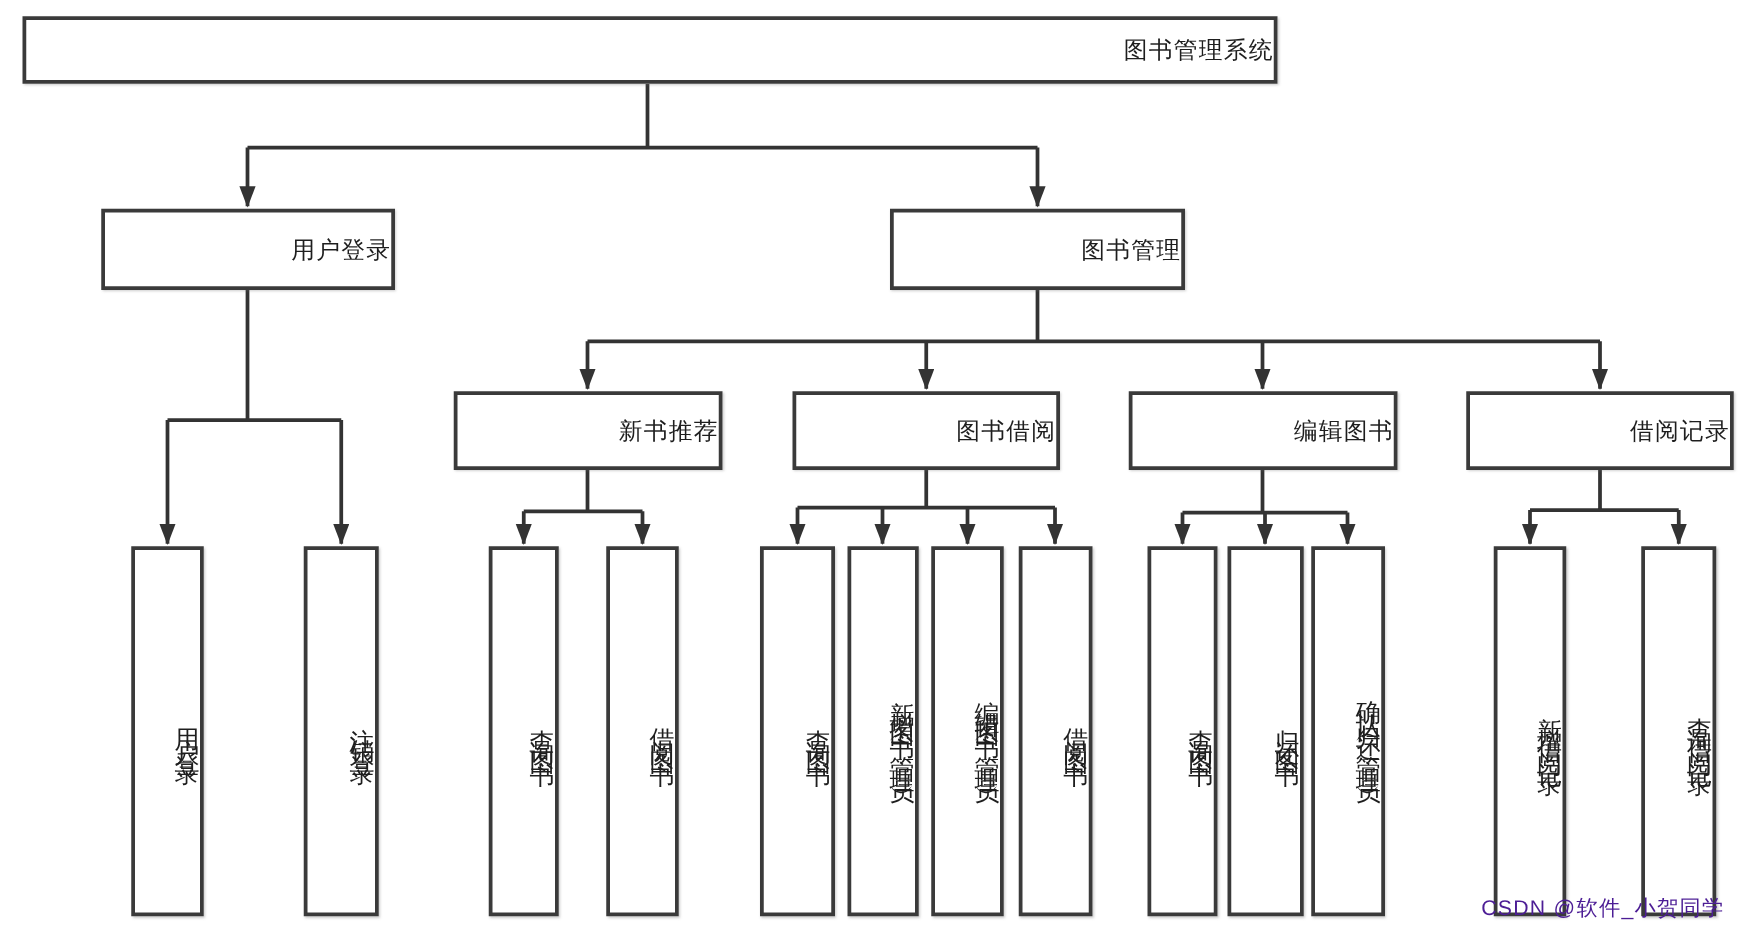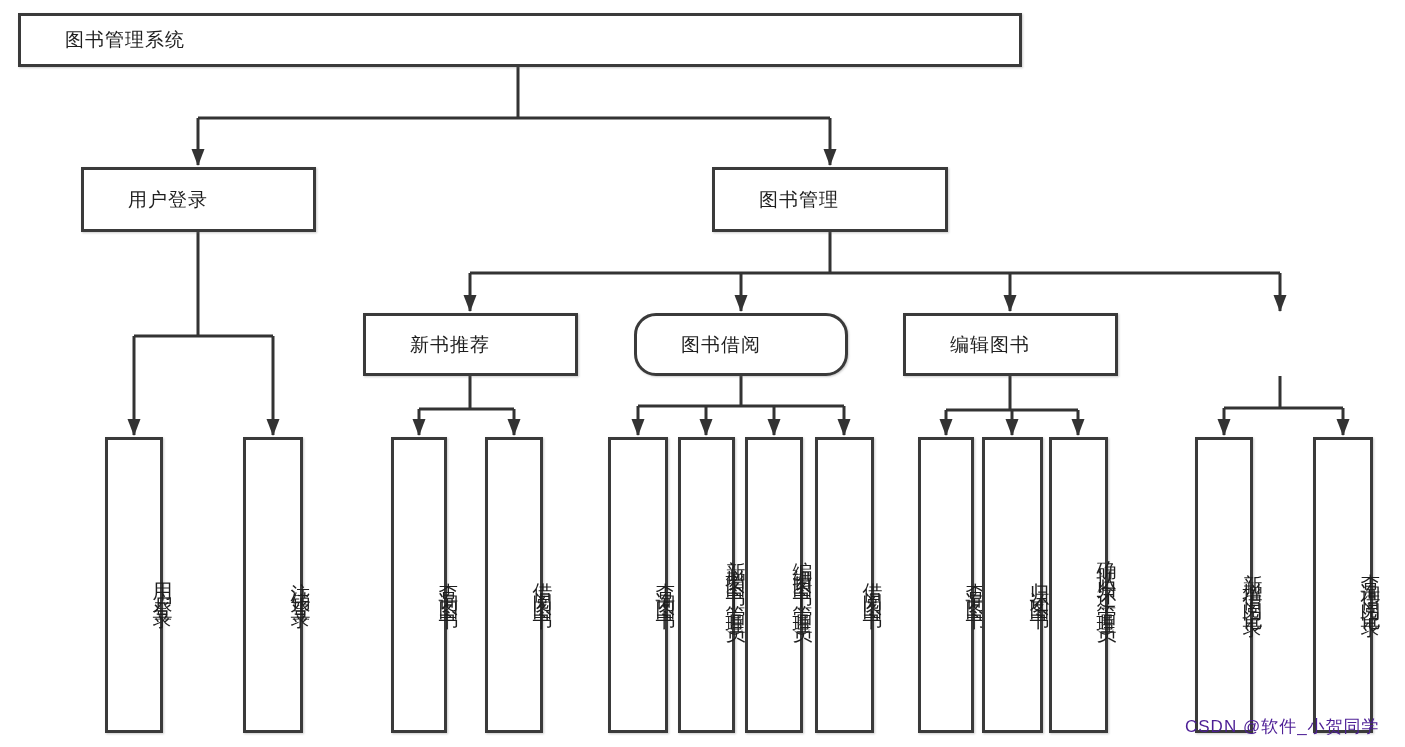"图书管理系统" .node { justify-content: flex-start -> flex-end; padding-left: 44px -> none }
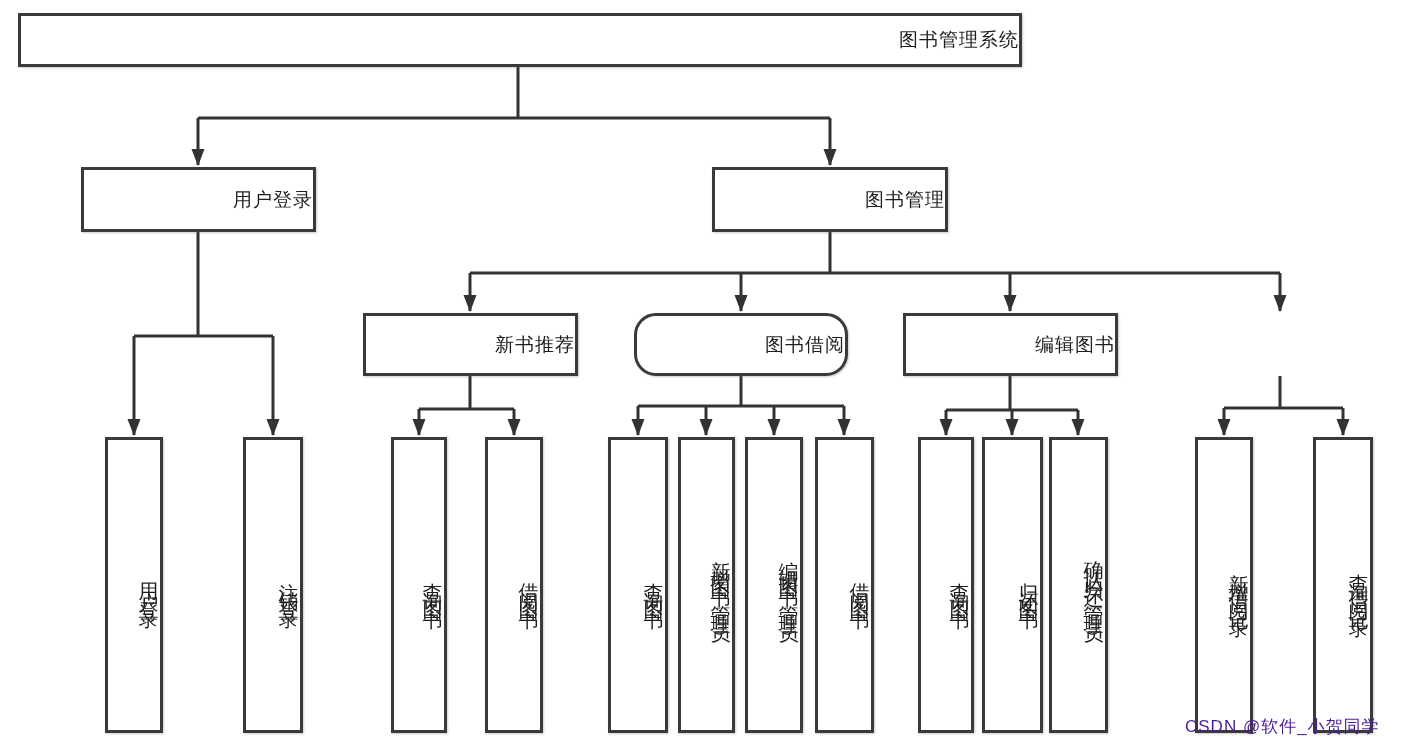"图书借阅" div.node { border-radius: 22px -> none }
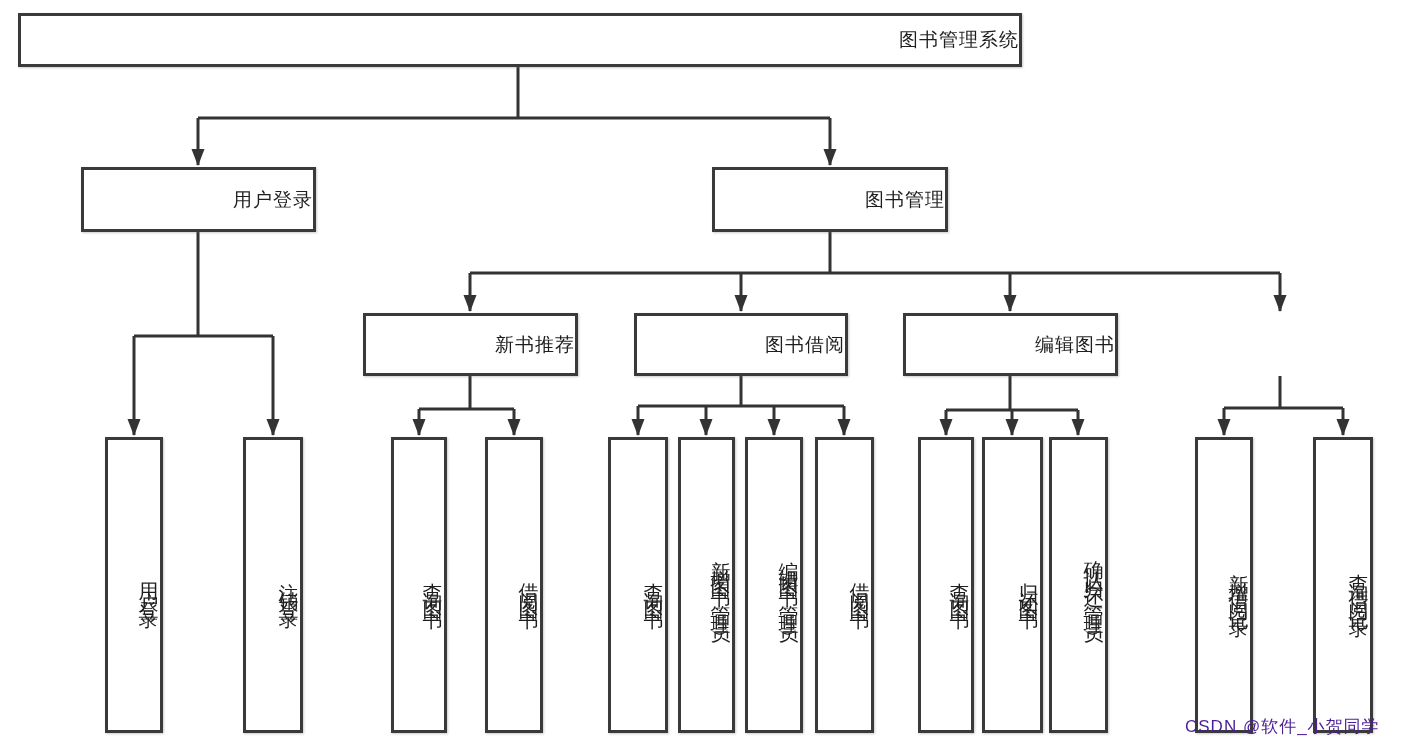"借阅记录" div.node { html: none -> <div> <span>借阅记录</span> </div> }
